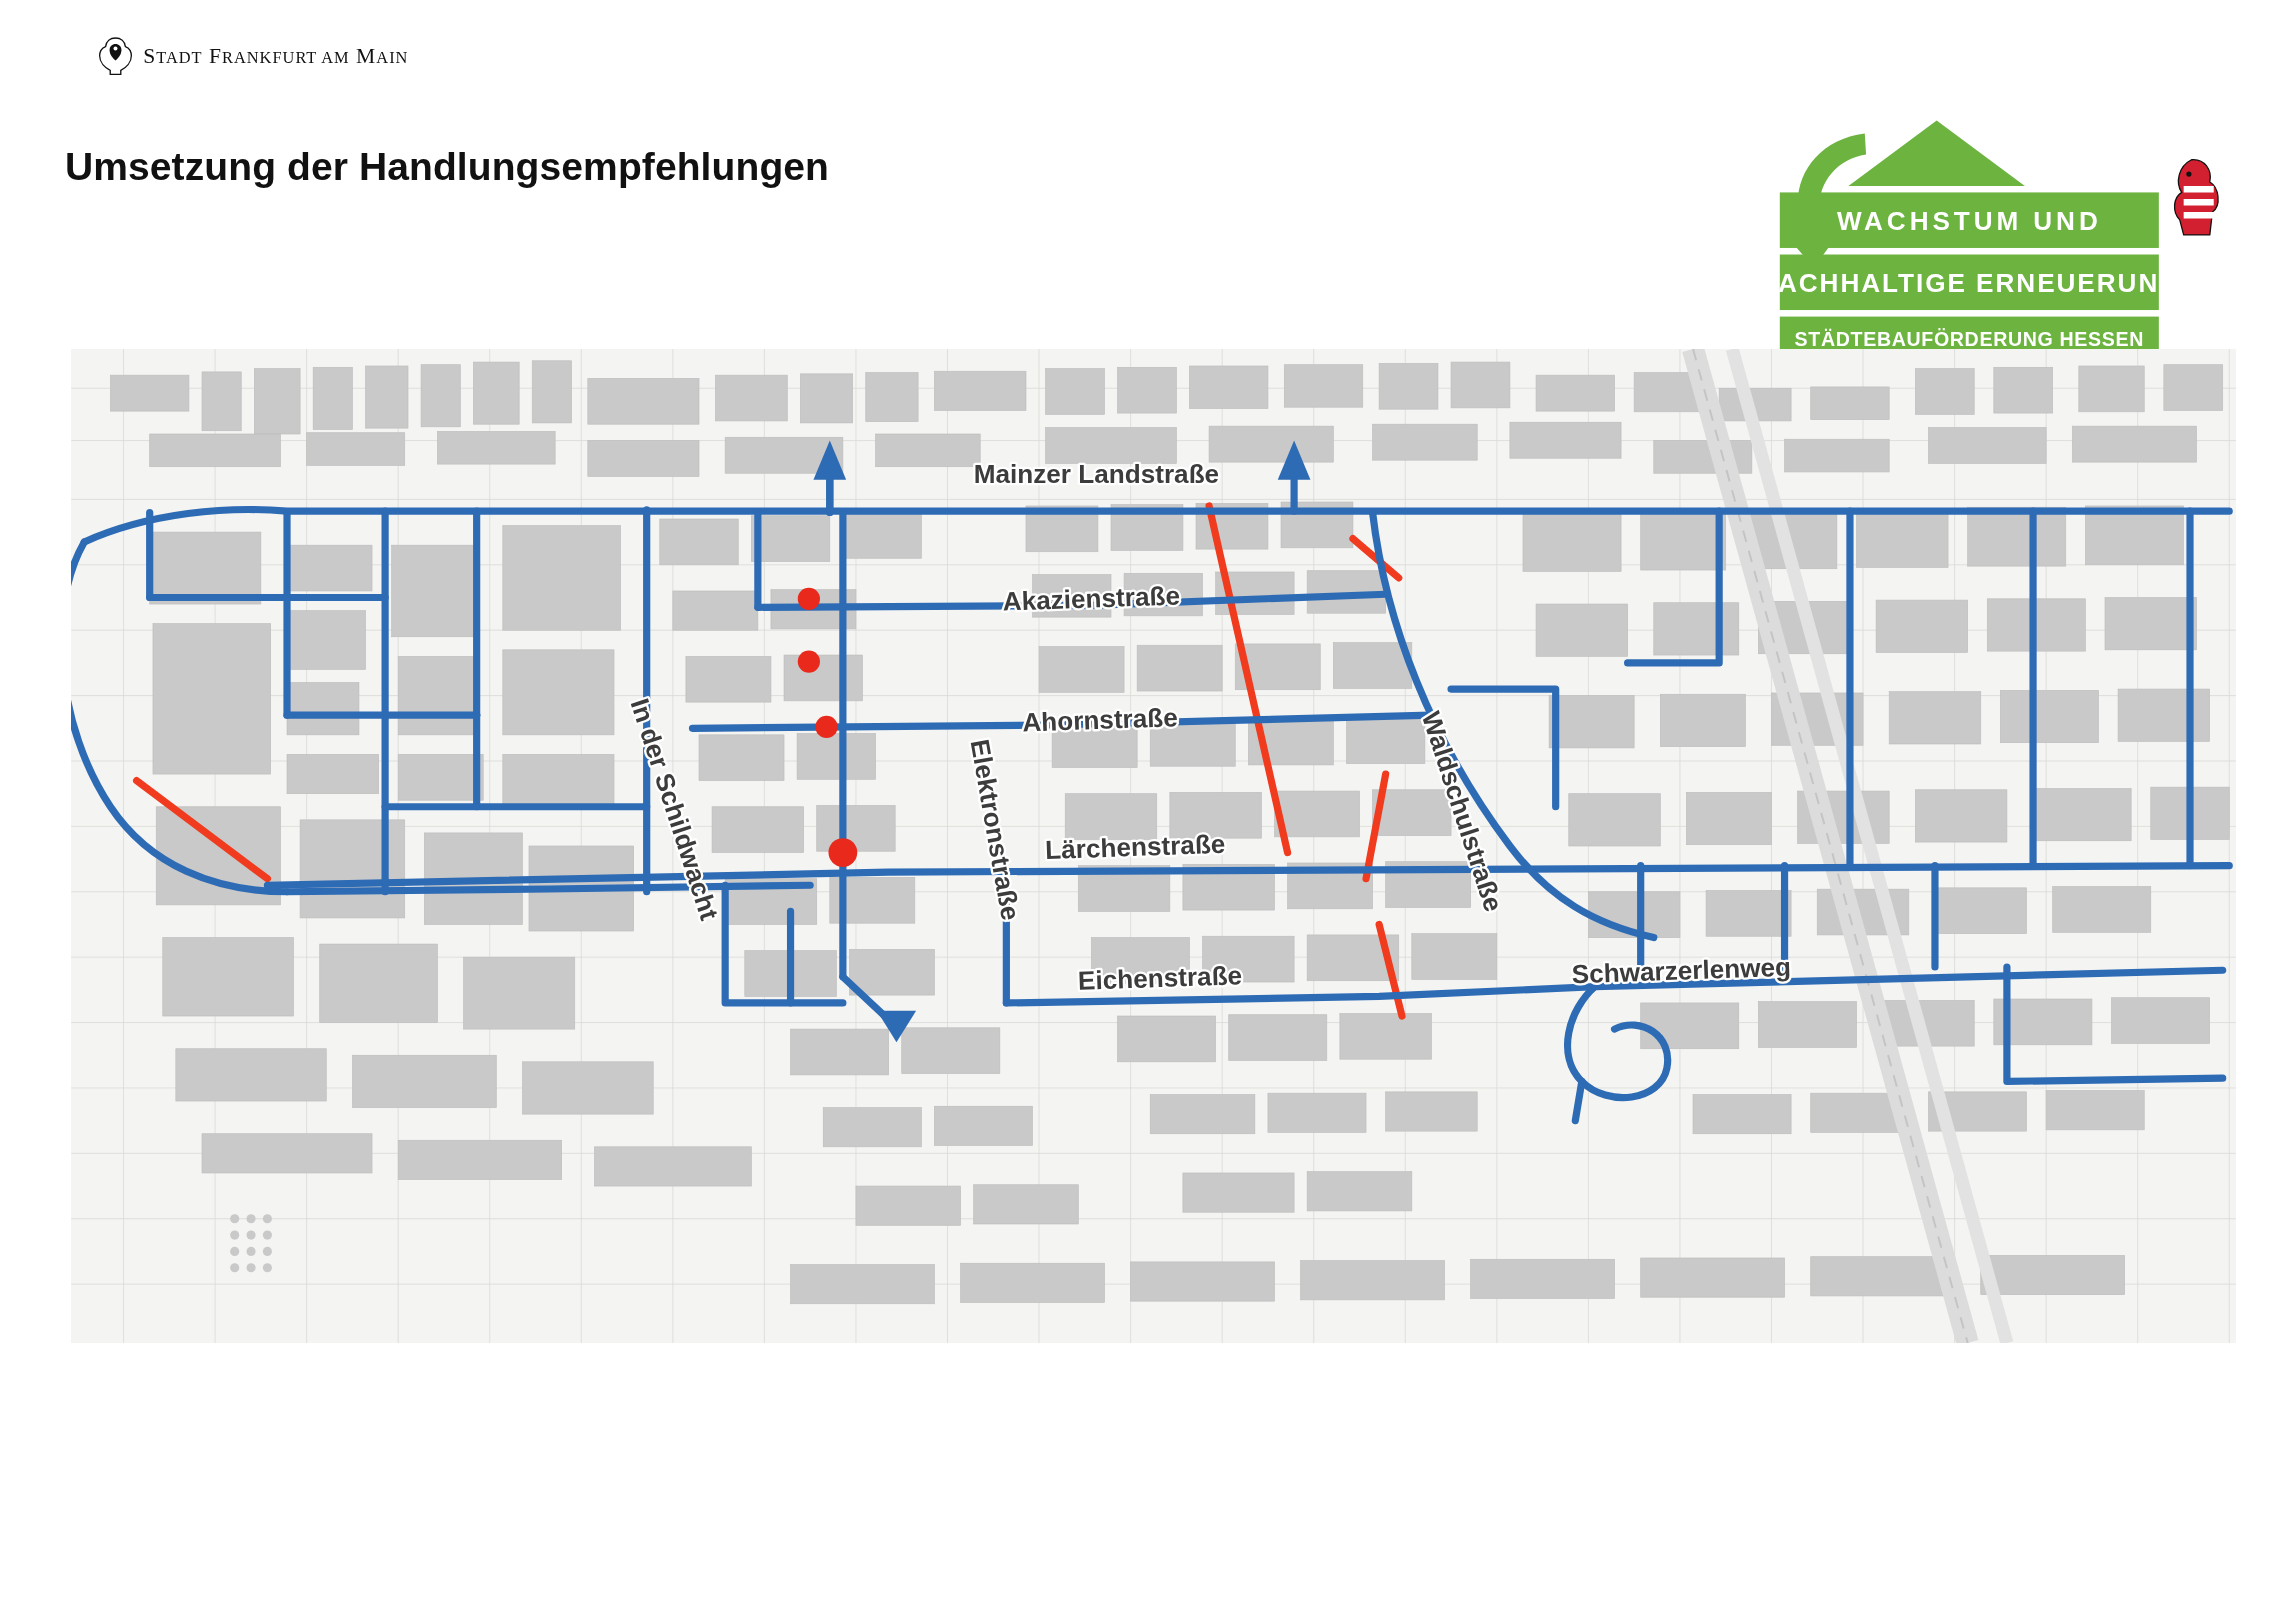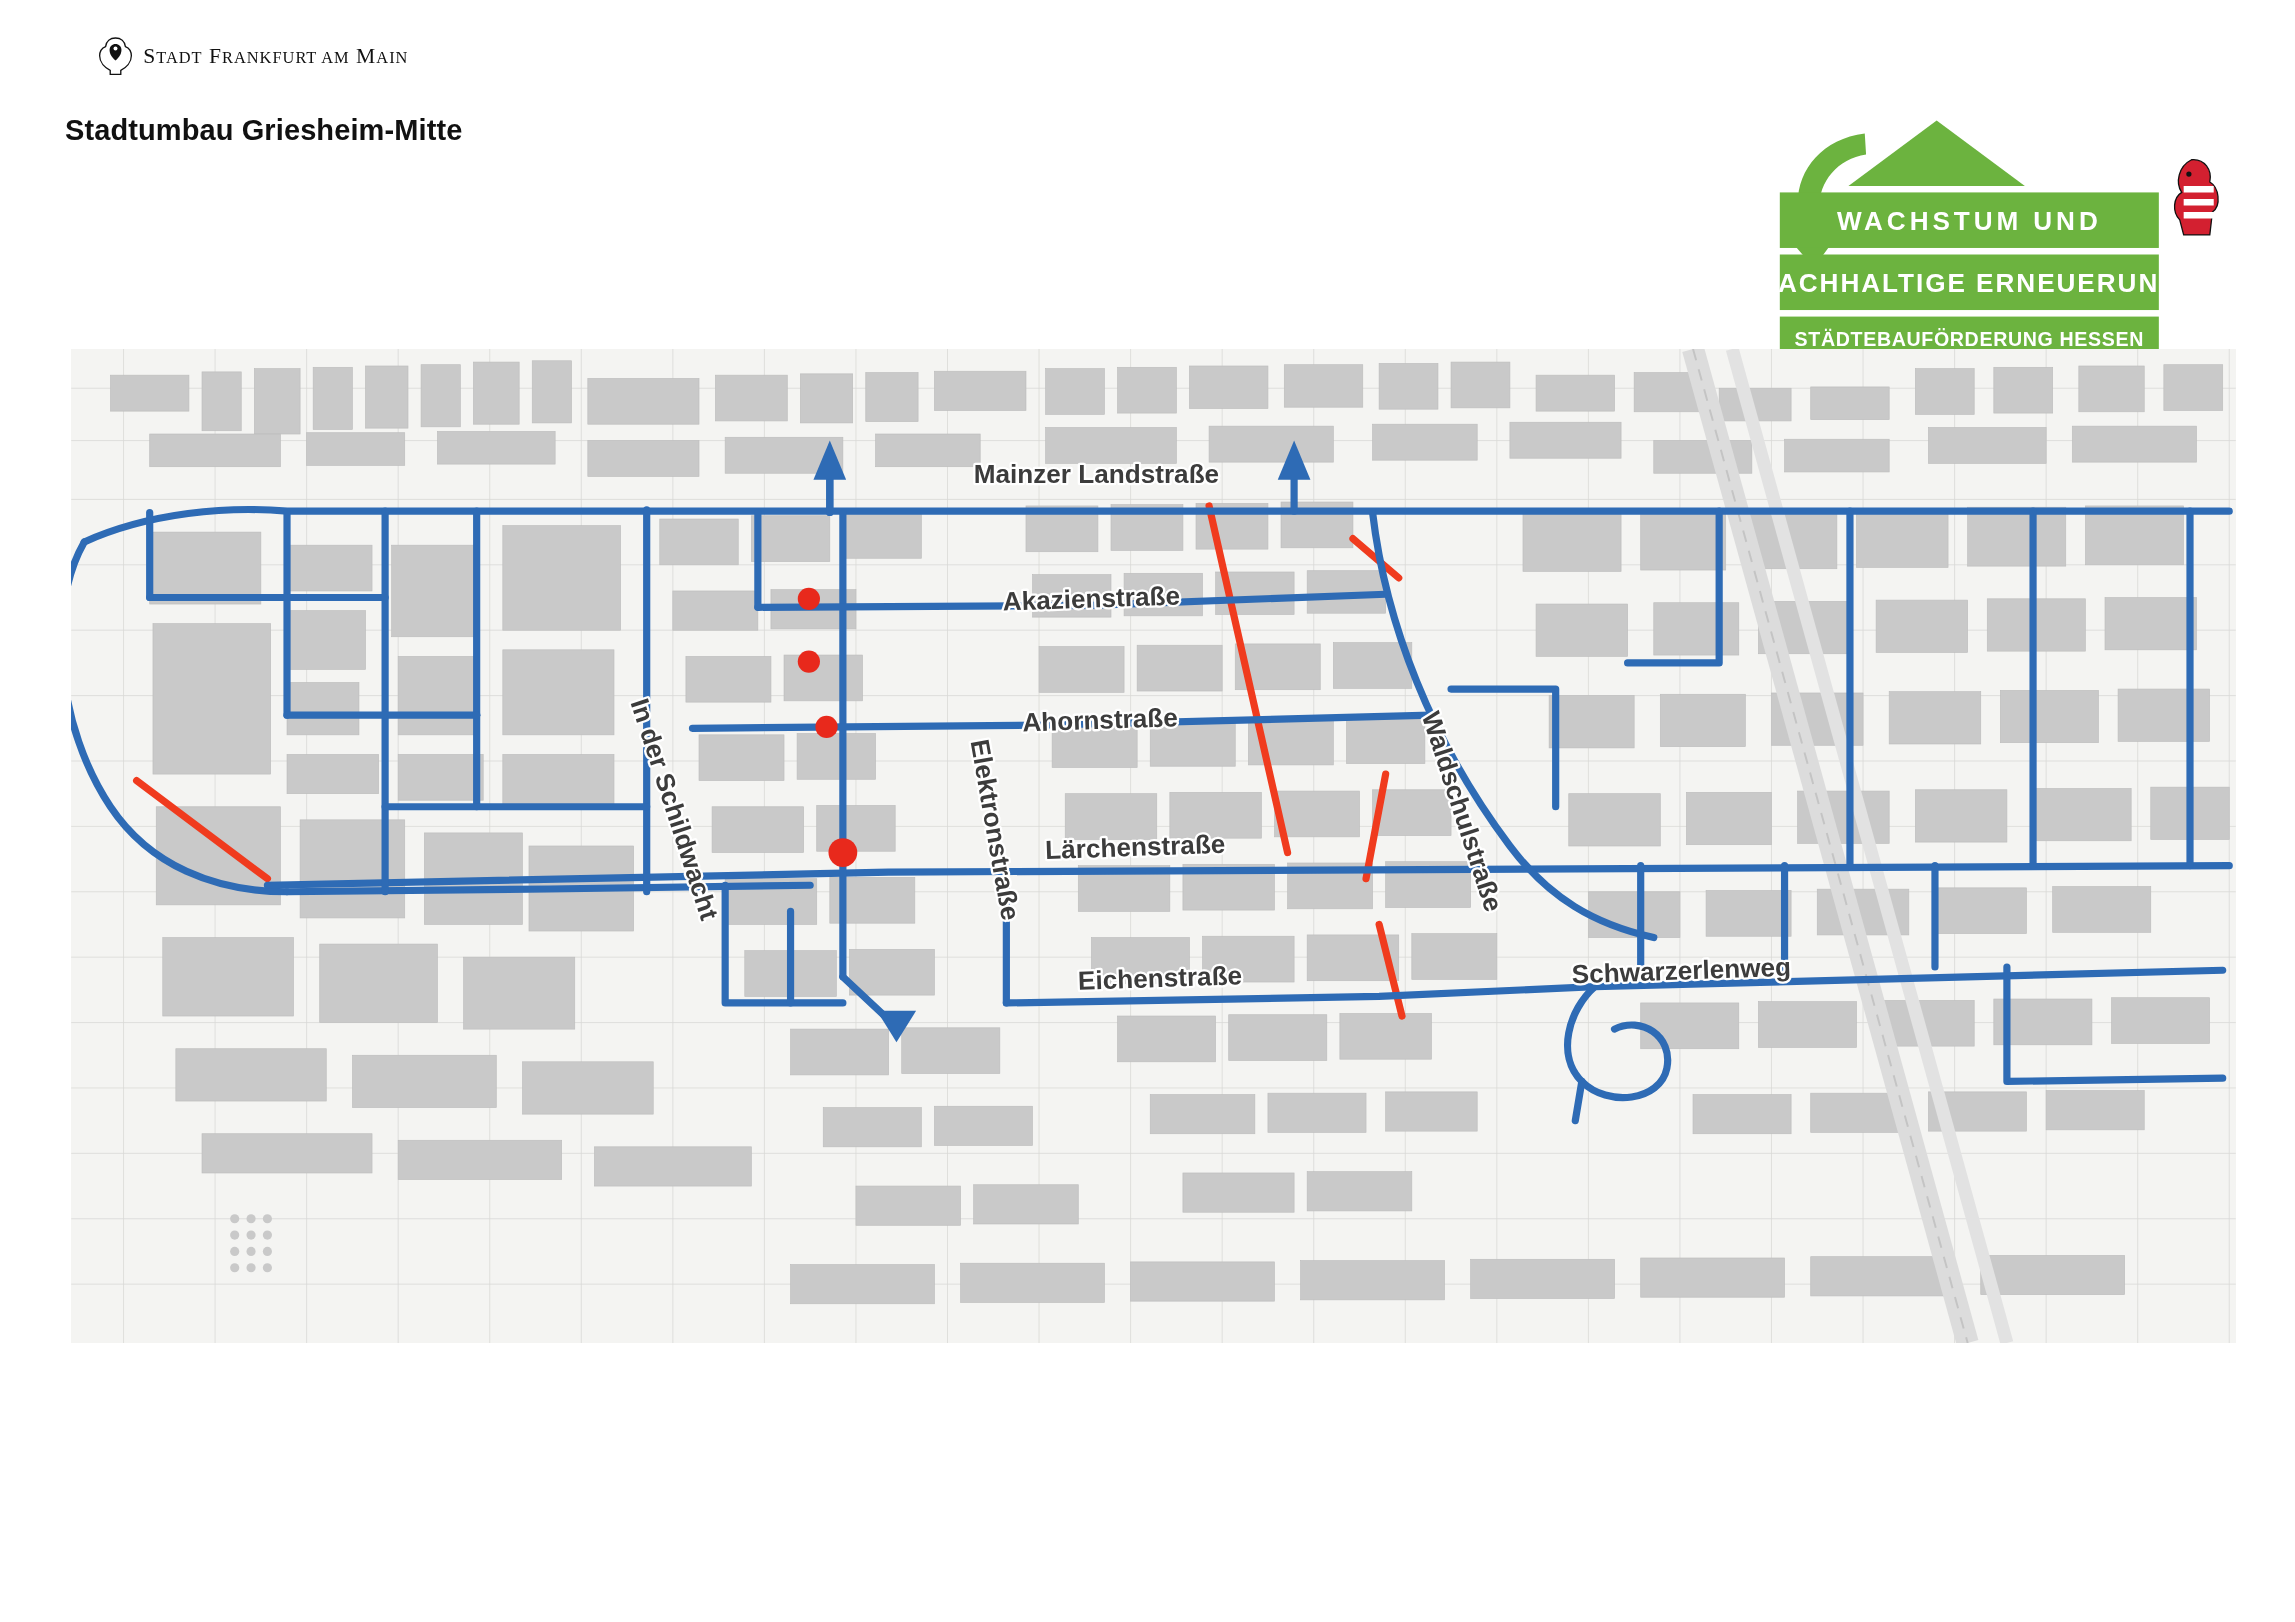"Stadtumbau Griesheim-Mitte" p.title-sub { html: <p>Stadtumbau Griesheim-Mitte</p> -> none }
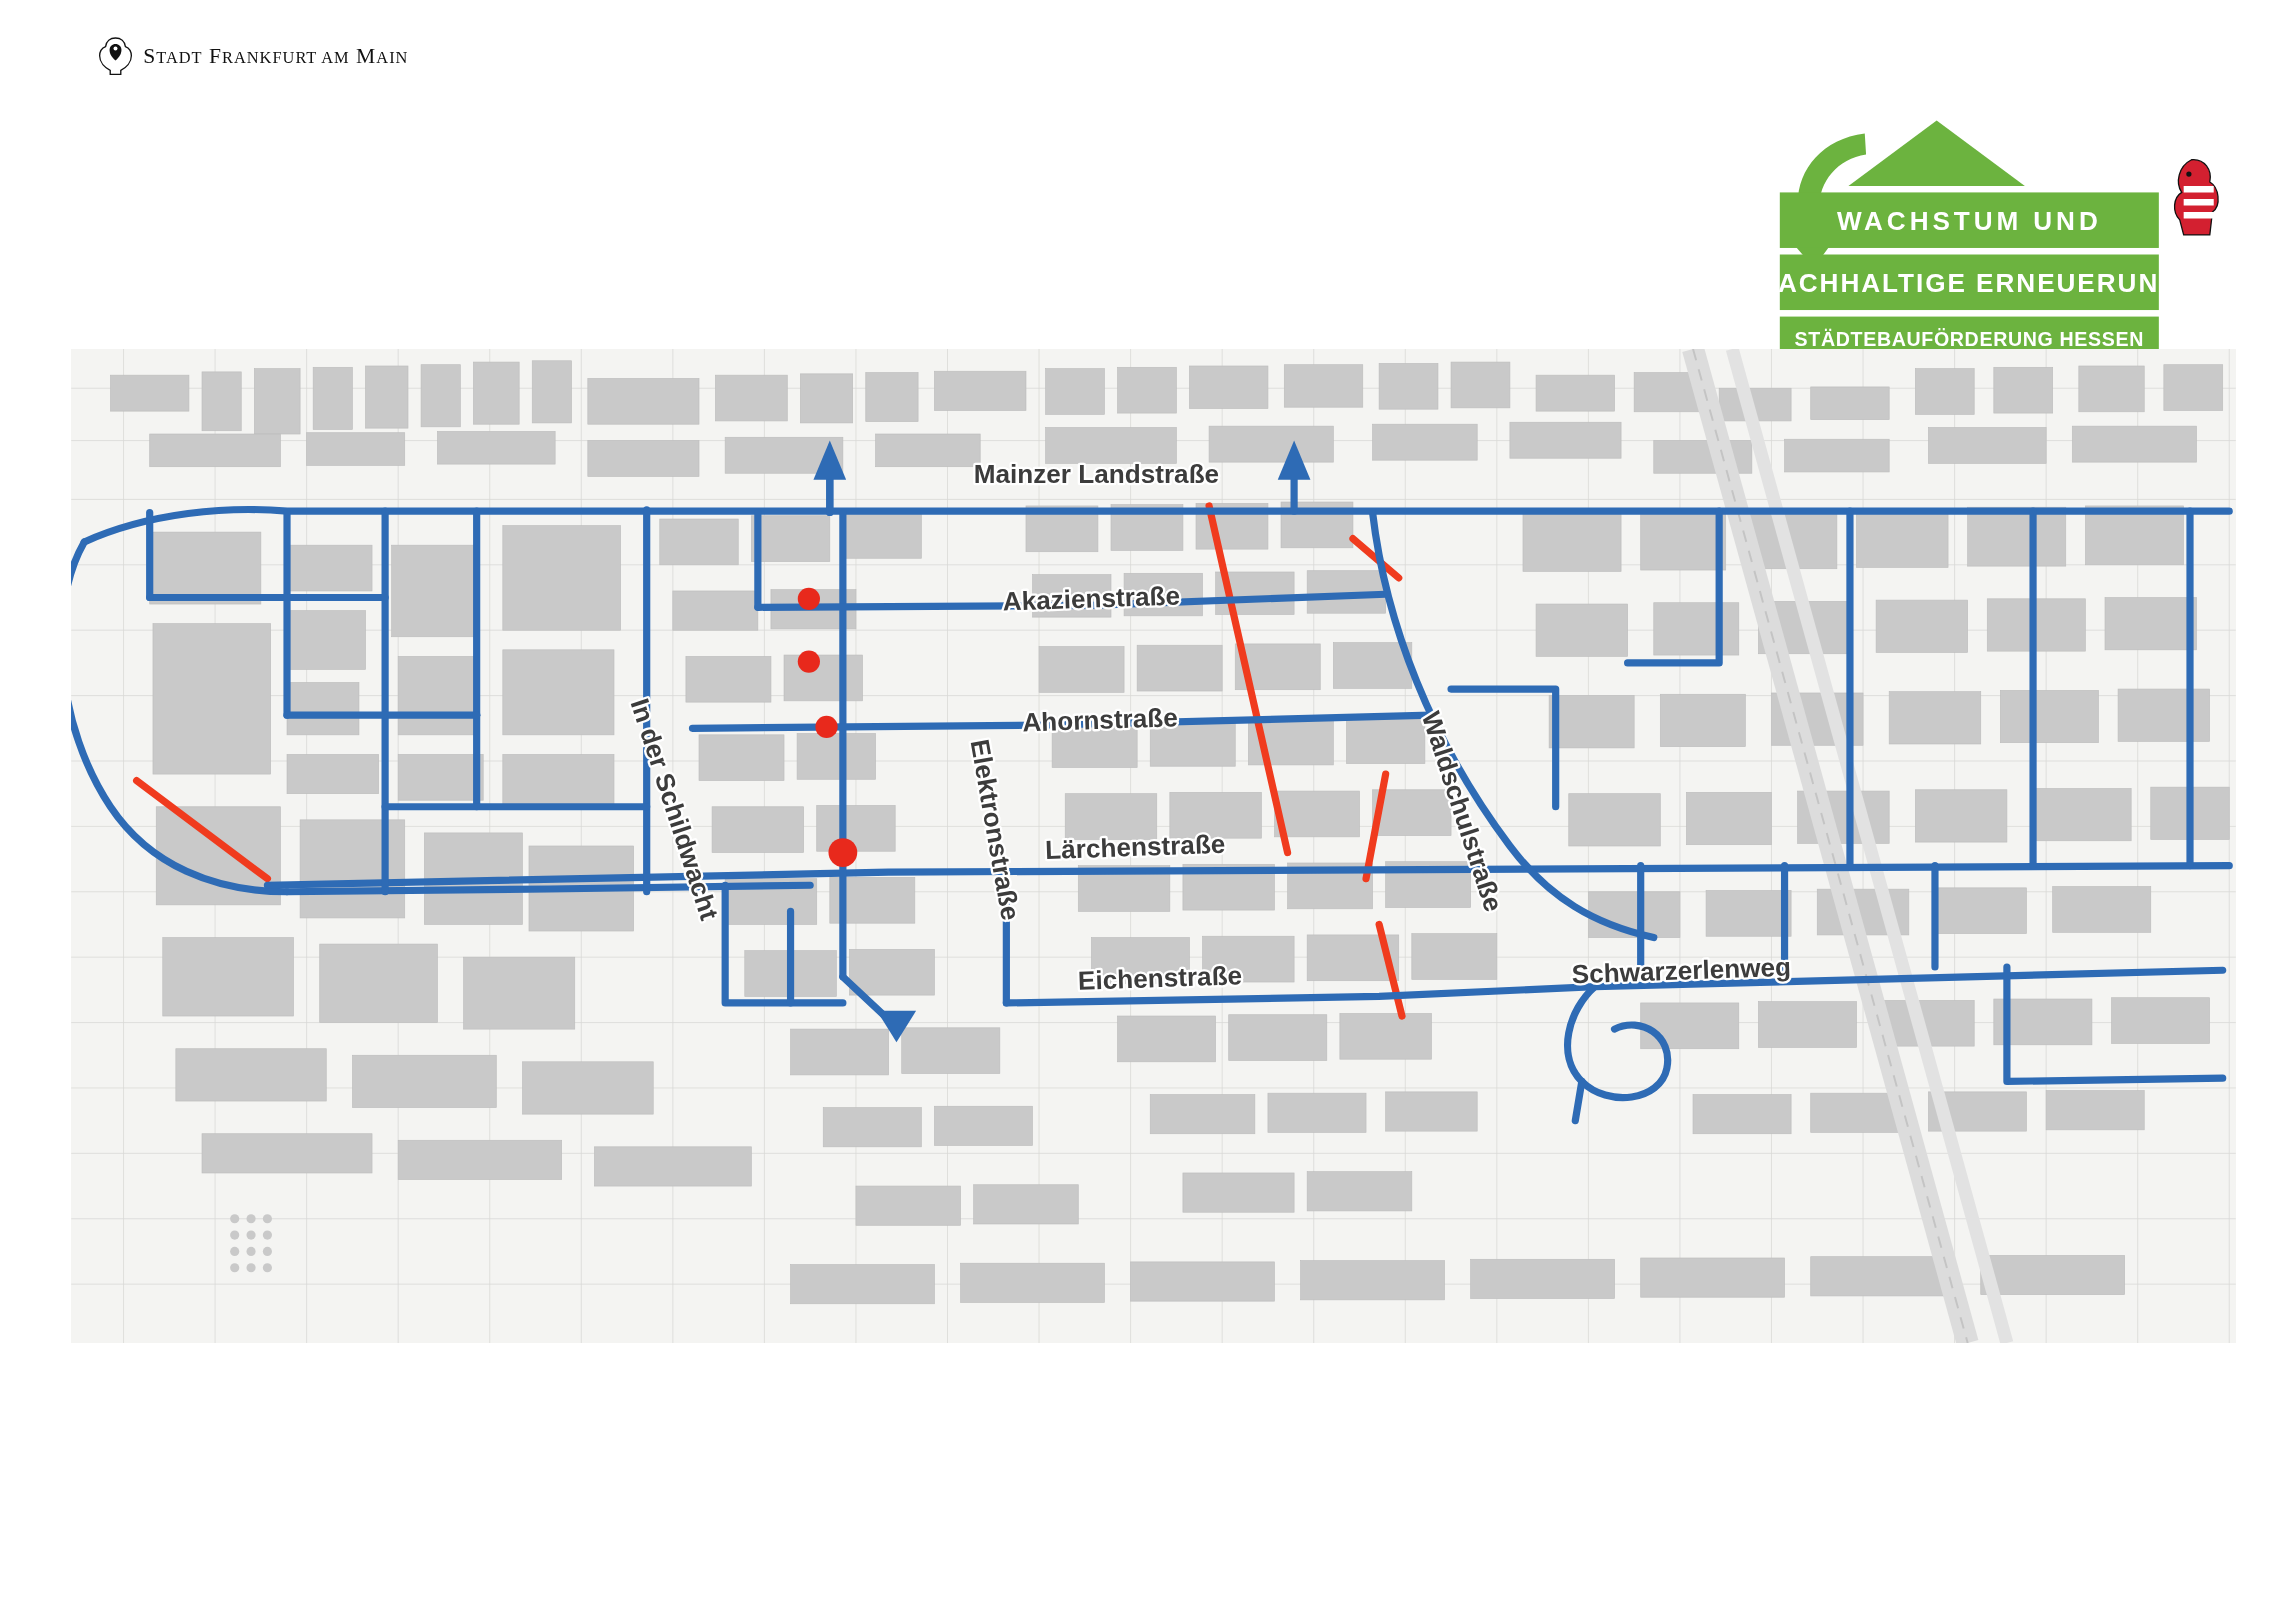"Umsetzung der Handlungsempfehlungen" p.title-main2 { html: none -> <p>Umsetzung der Handlungsempfehlungen</p> }
